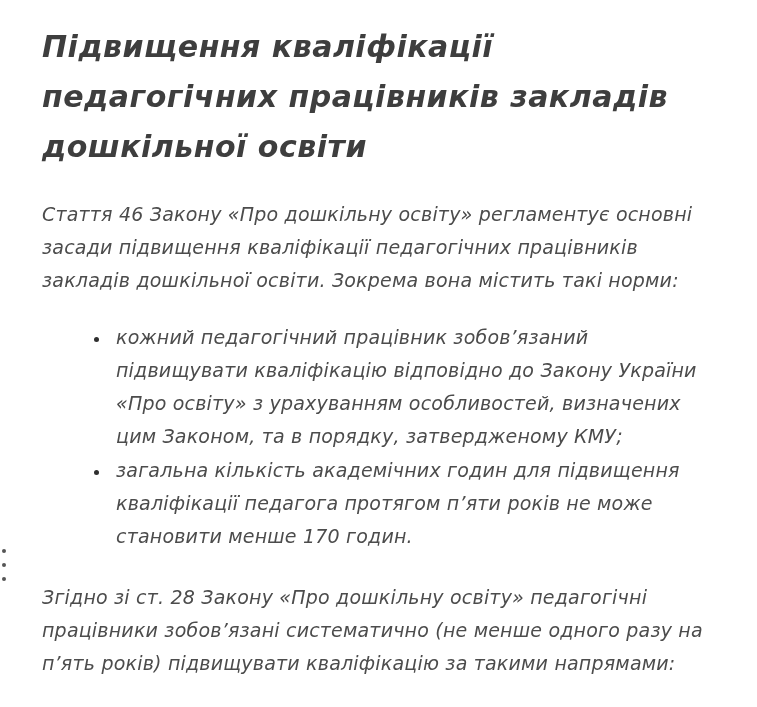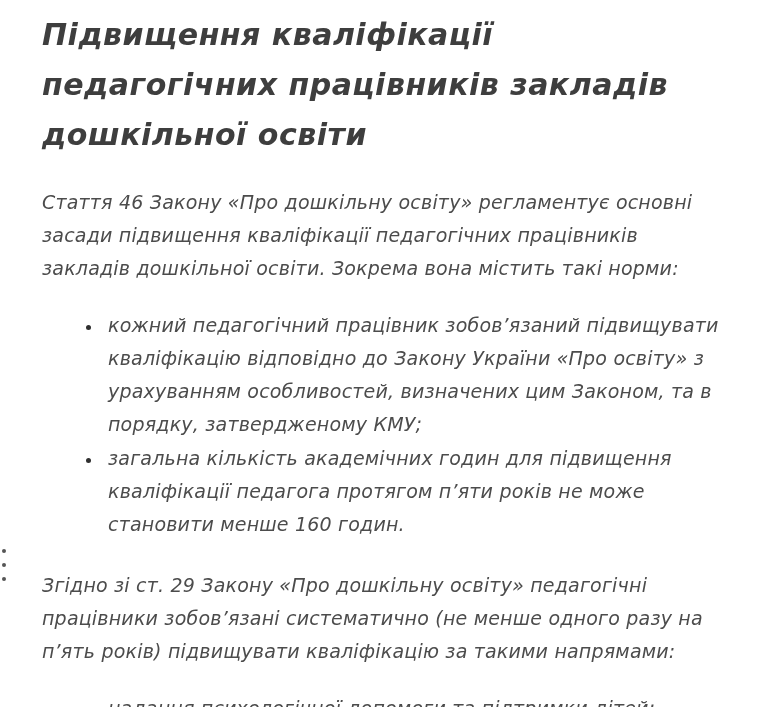"Підвищення кваліфікації педагогічних" h1.doc-title { margin: 4px 0 26px 0 -> 16px 0 26px 0 }
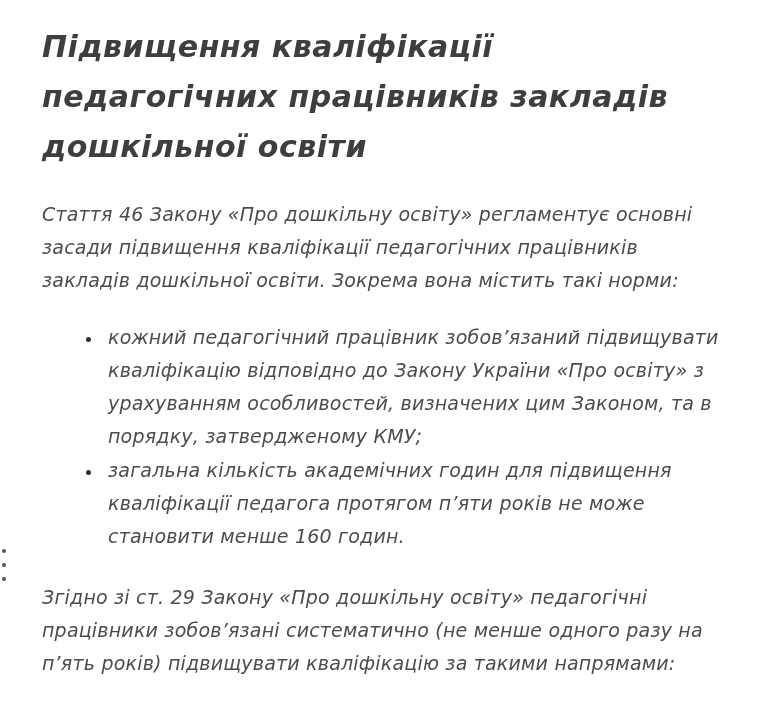"кожний педагогічний працівник" ul.doc-list li { margin: 1px 0 -> 1px 8px }
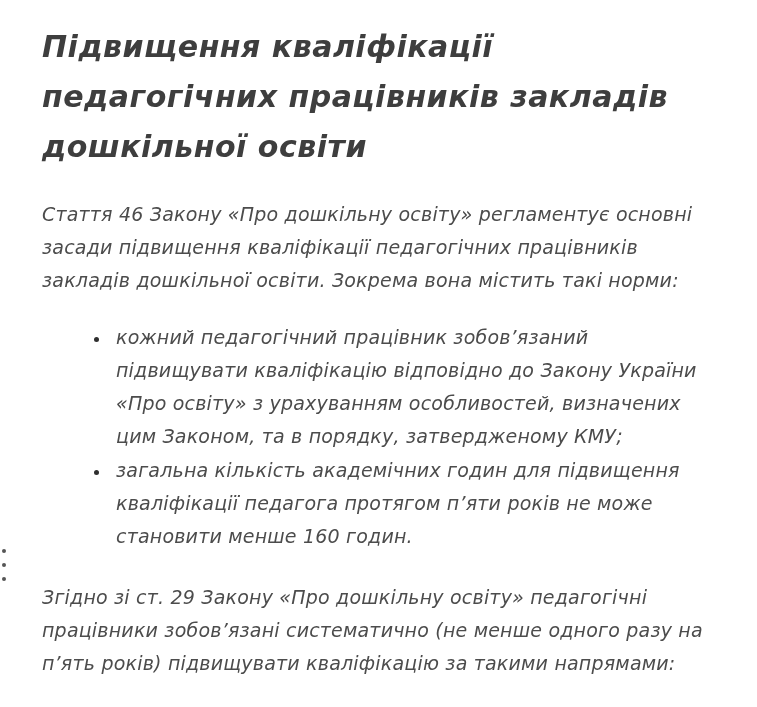"загальна кількість академічних годин для" li { text: 160 -> 170 }
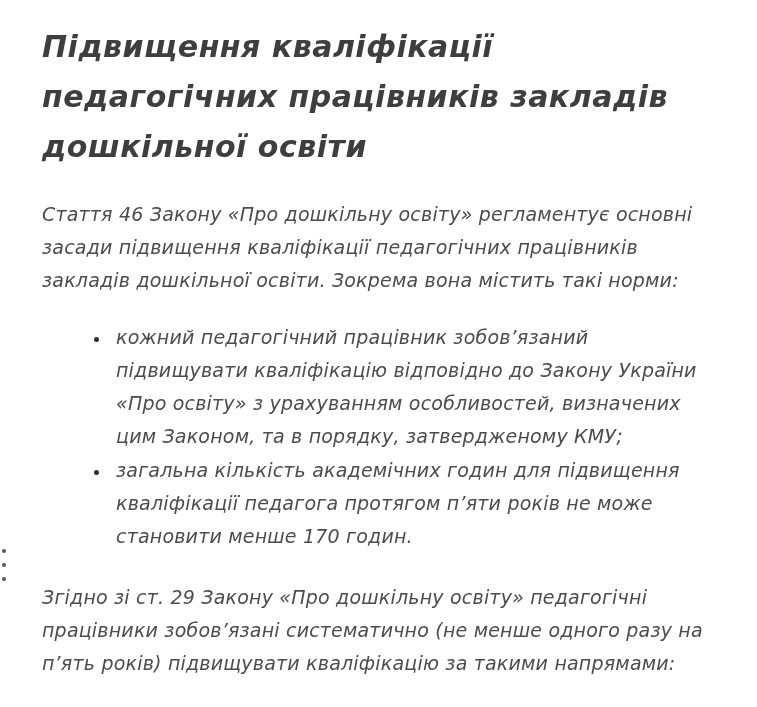"Згідно зі ст. 29 Закону" p.doc-paragraph { text: 29 -> 28 }
